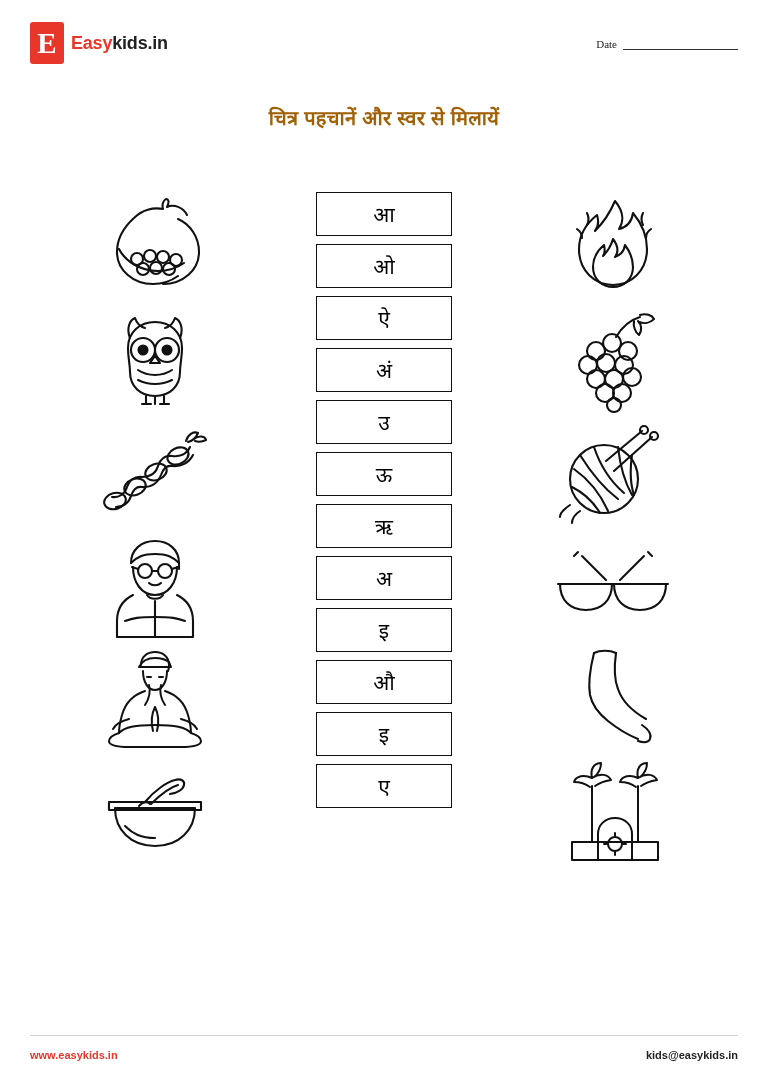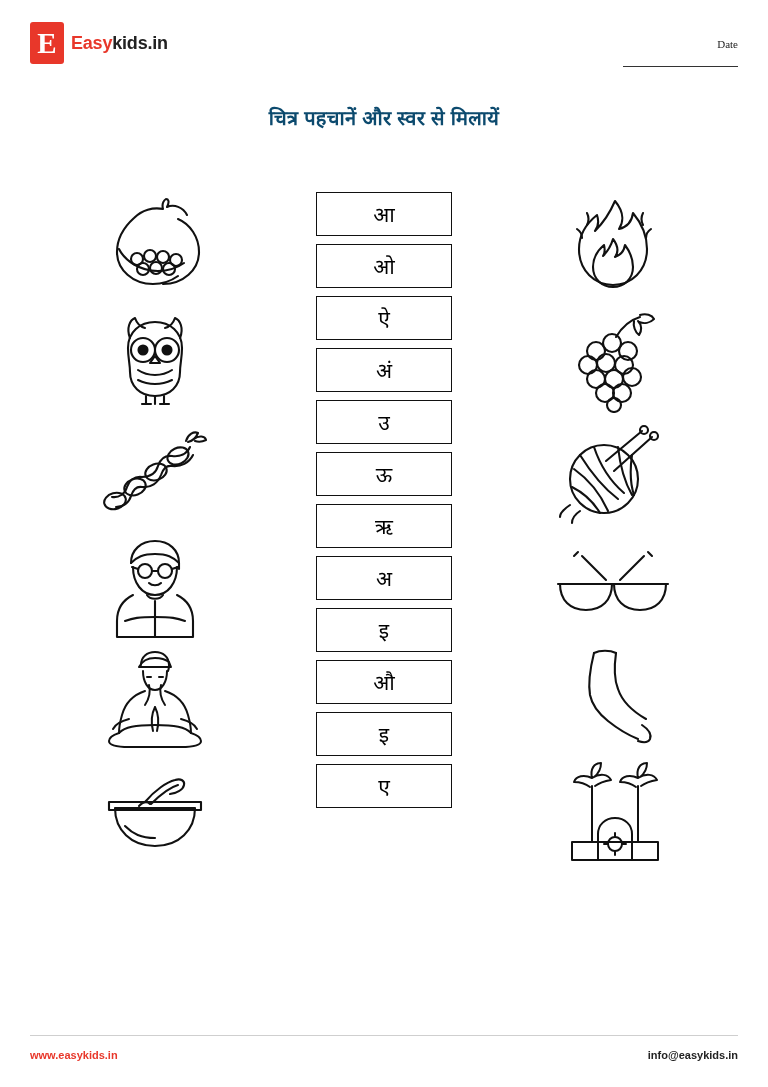"Date" .date-block { flex-direction: column -> none }
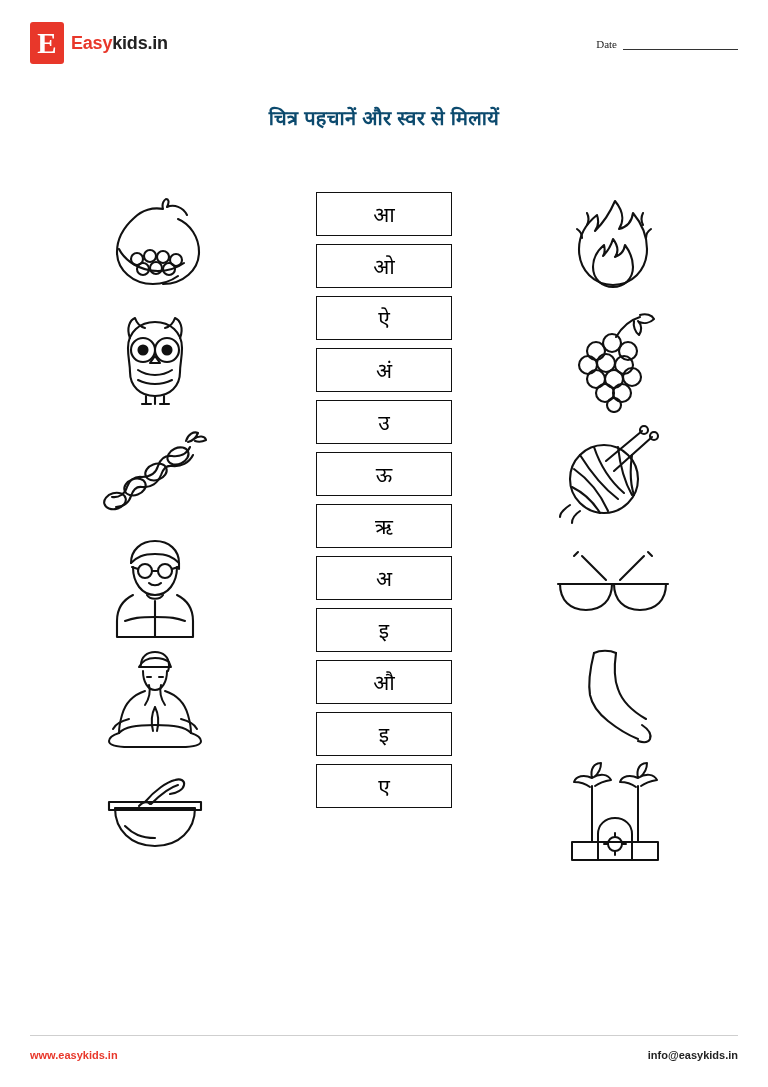"चित्र पहचानें और स्वर से" .sheet-title { color: #0c4a6e -> #a16207 }
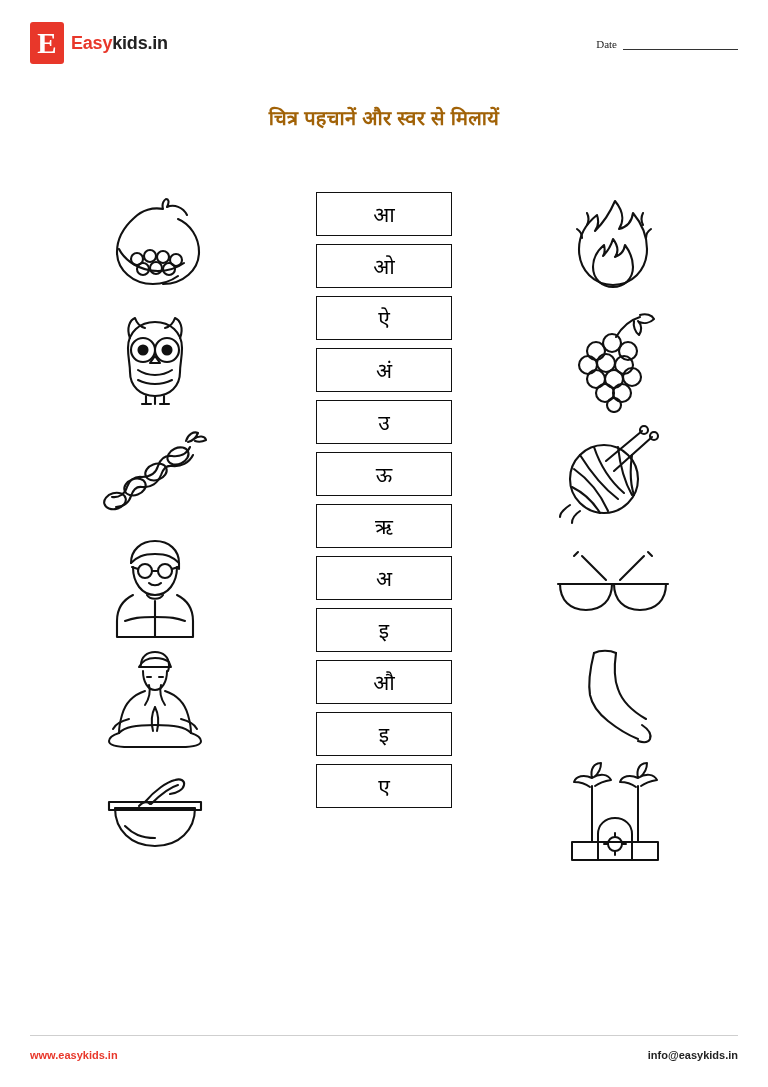"info@easykids.in" span.right { text: info@easykids.in -> kids@easykids.in }
